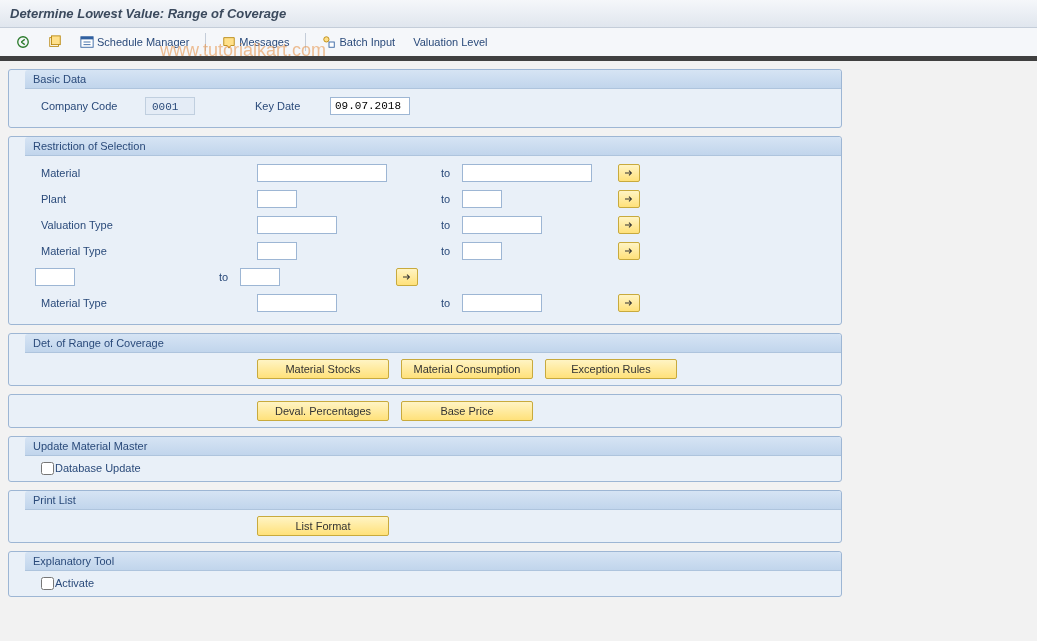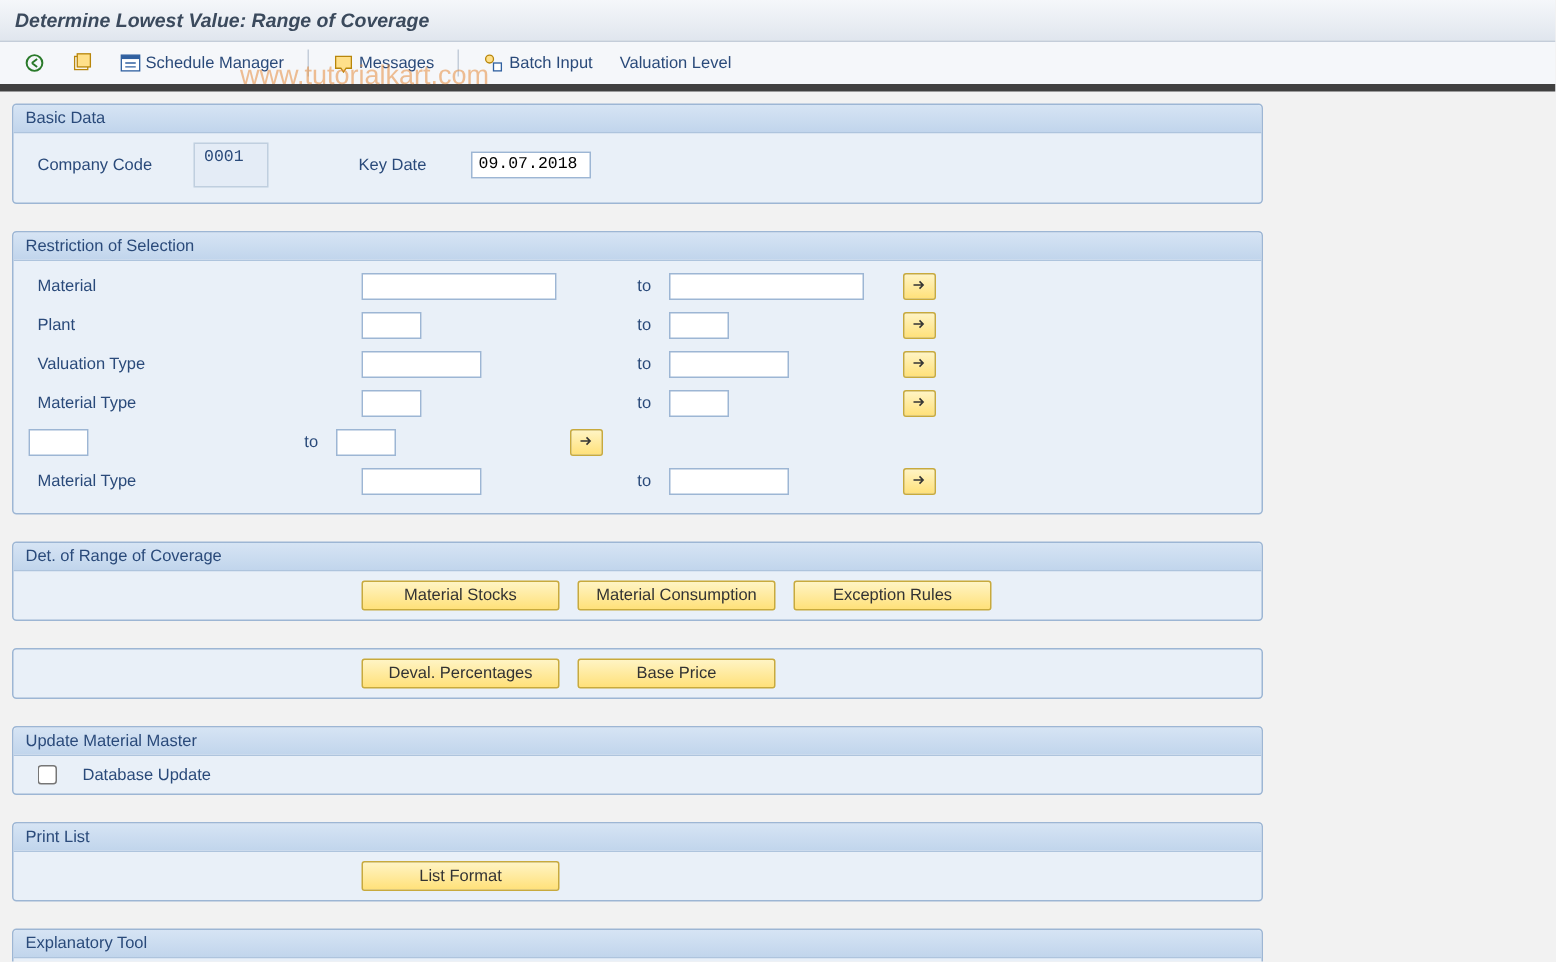"Basic Data" .group-box { margin-bottom: 18px -> 8px; padding-left: none -> 16px }
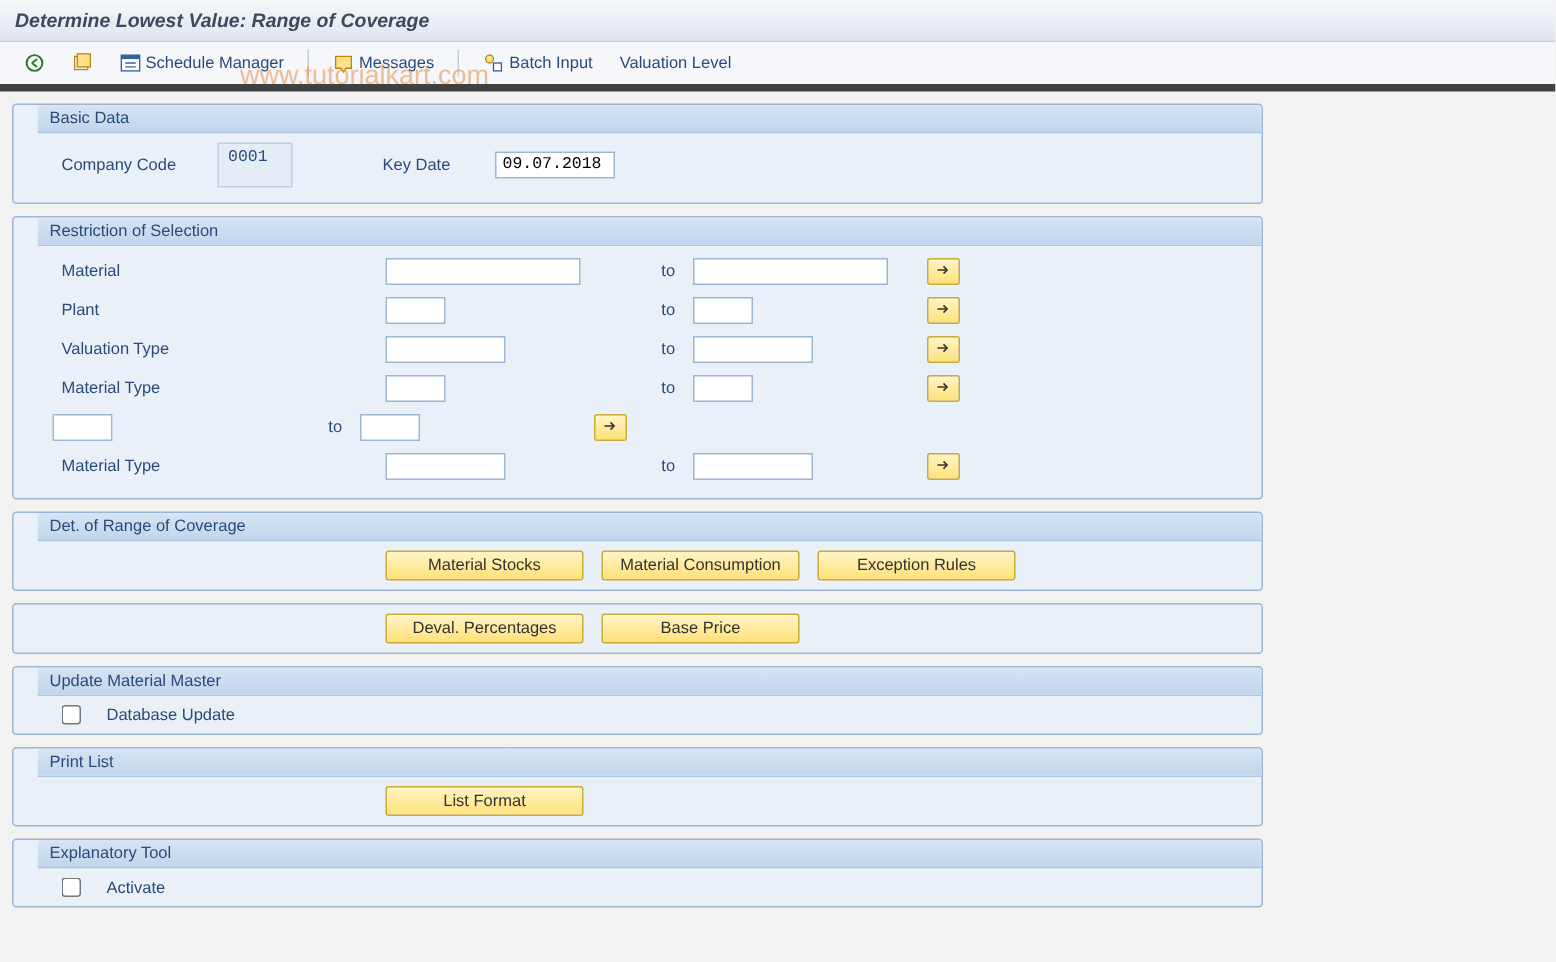"0001" .input-ro { height: 30px -> 18px }
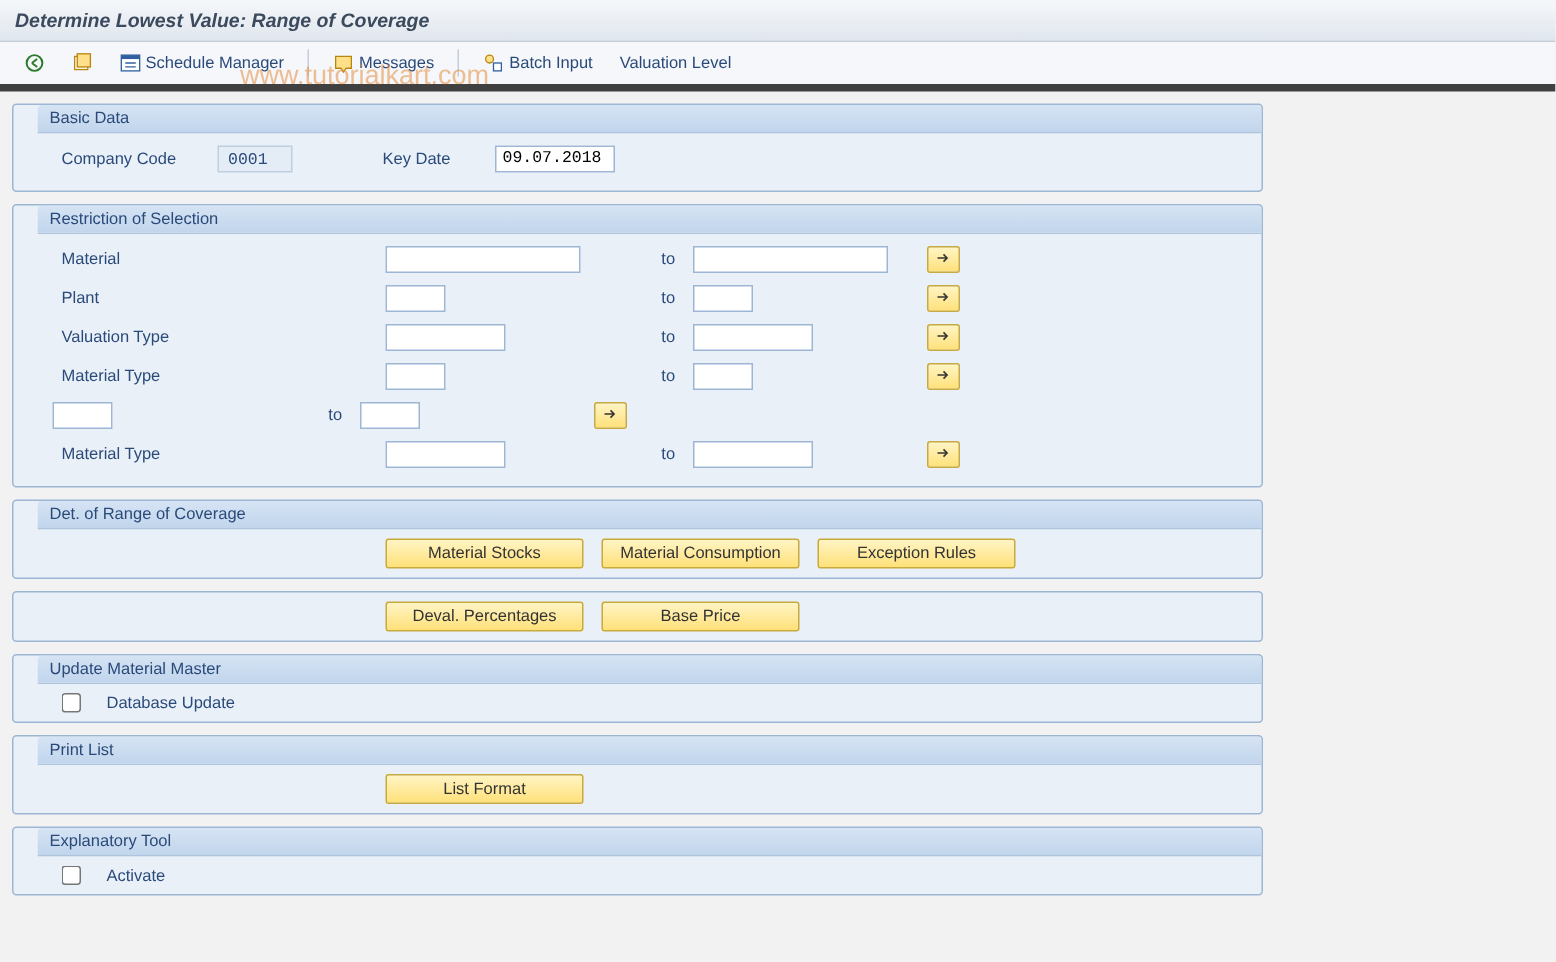"Database Update" .checkbox-wrap { align-items: center -> flex-start; gap: 17px -> 1px }
